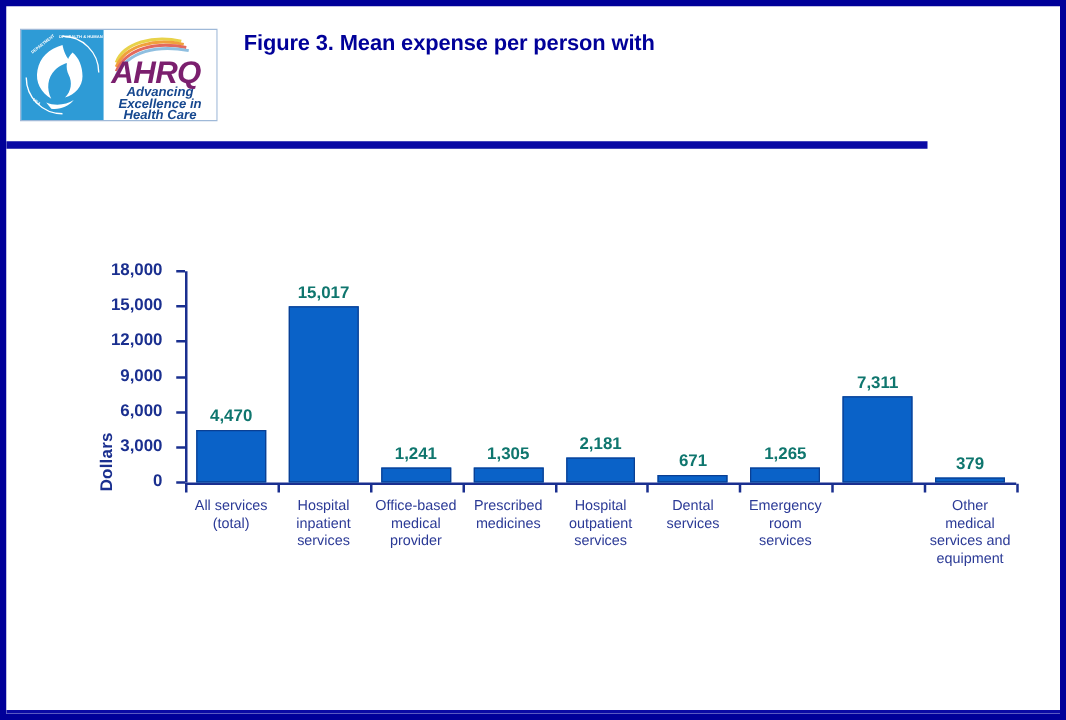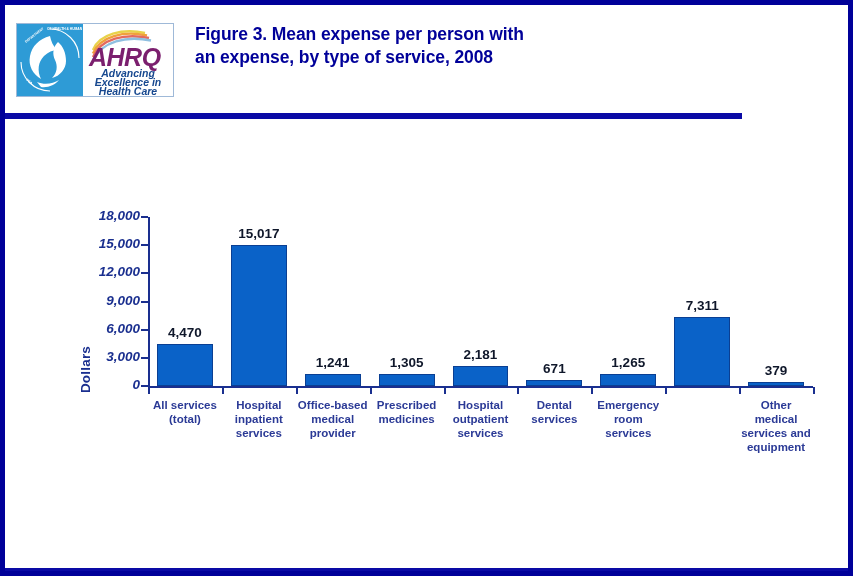"an expense, by type of" div { html: <div>an expense, by type of service, 2008</div> -> none }
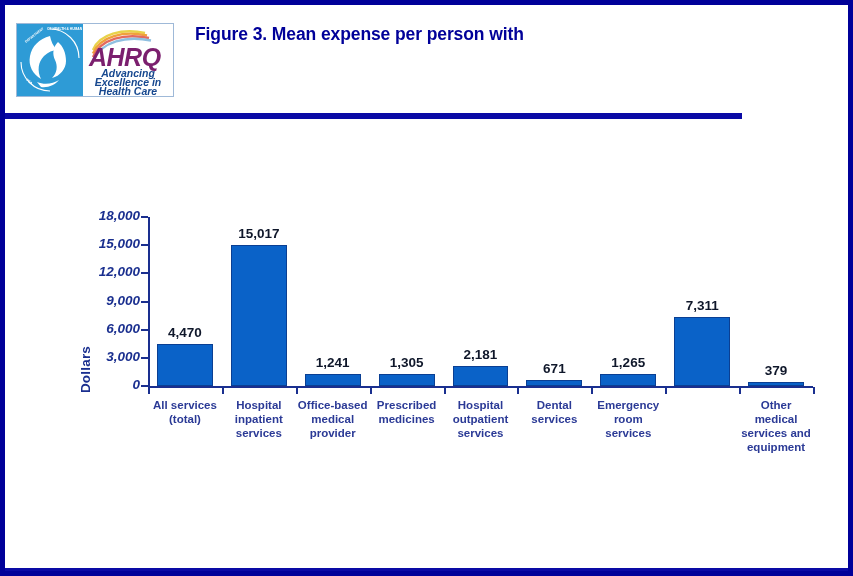"18,000" .ytick-label { font-style: italic -> none; margin-right: 8px -> 18px }
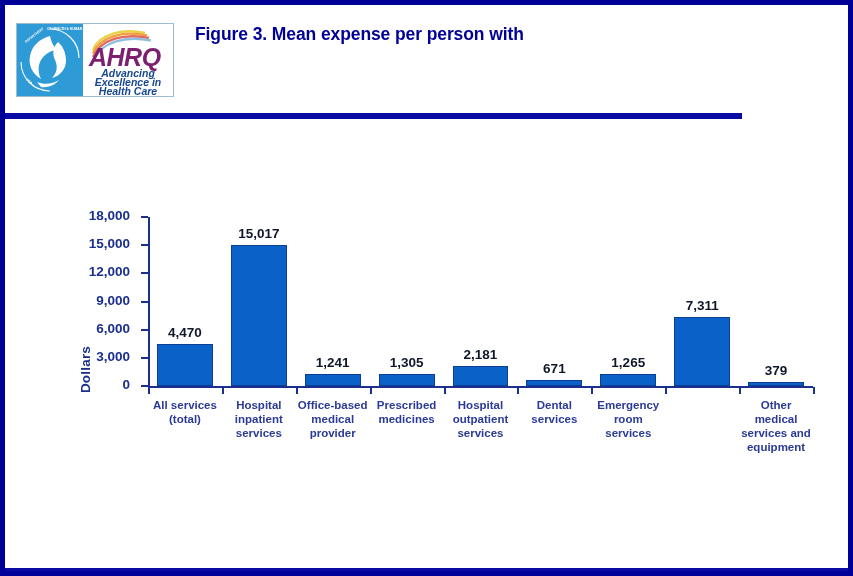"15,017" .bar-value { color: #0f172a -> #0f766e }
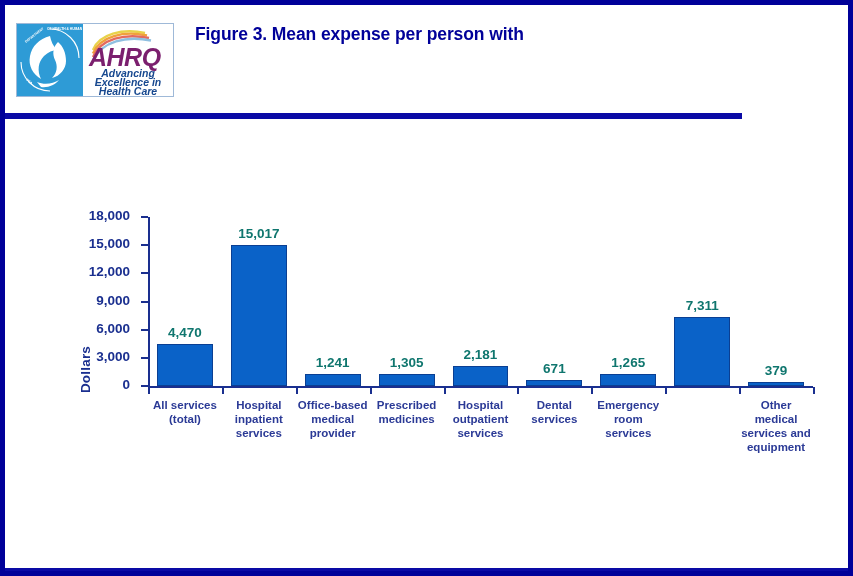"All services" .xcat-label { font-weight: bold -> normal }
